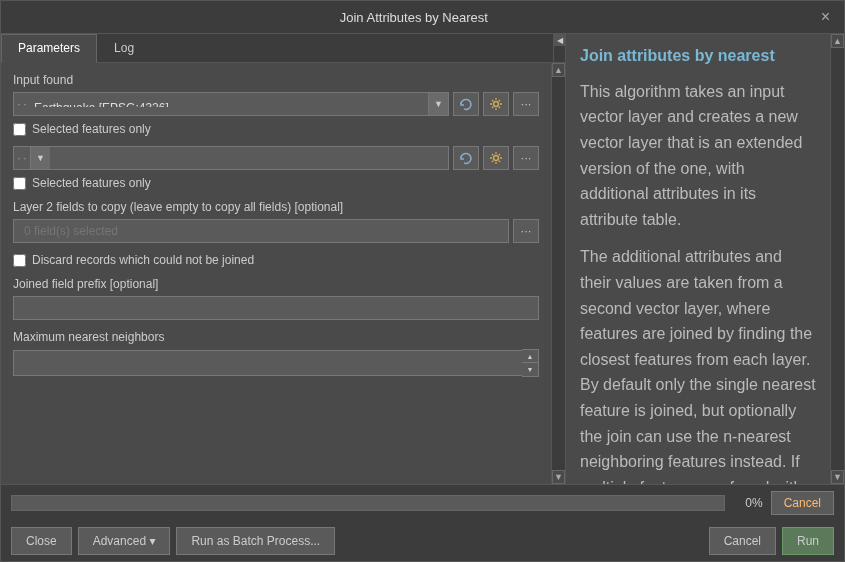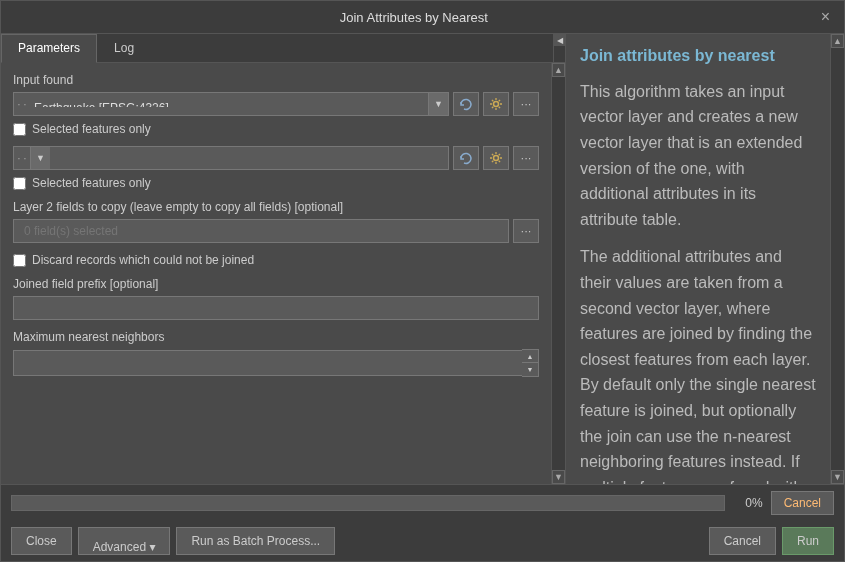"Advanced ▾" .advanced-btn { align-items: flex-end -> center }
